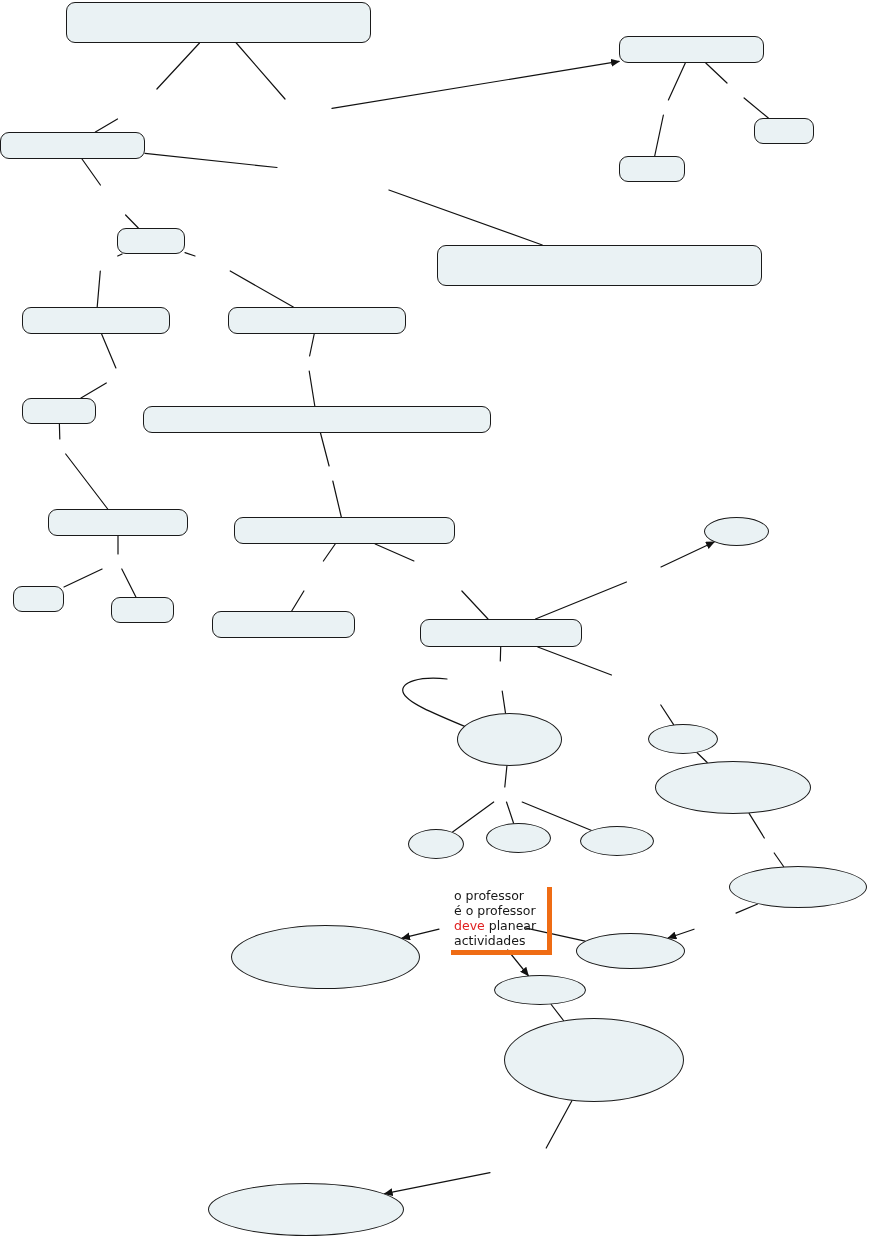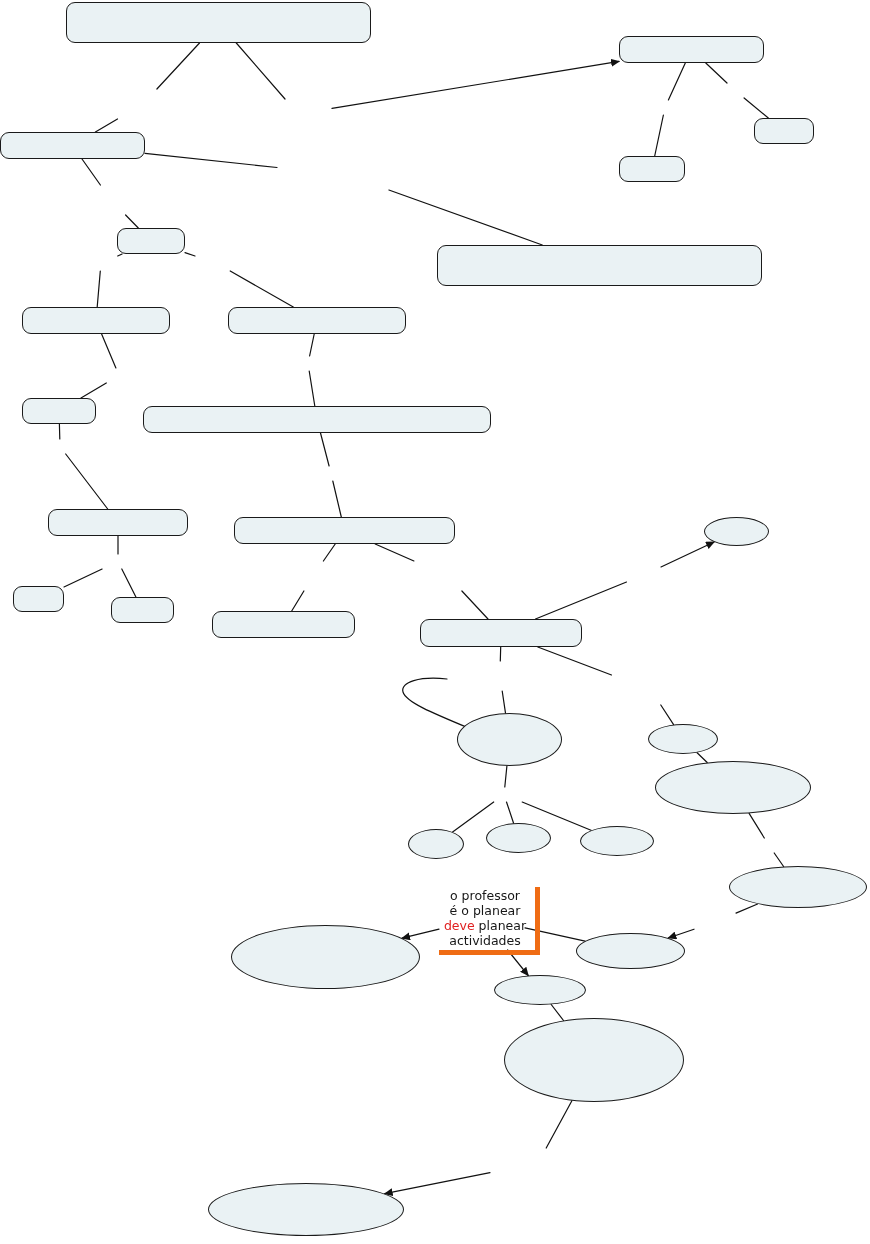"o professor" .linklabel { margin-left: none -> 12px; text-align: center -> left }
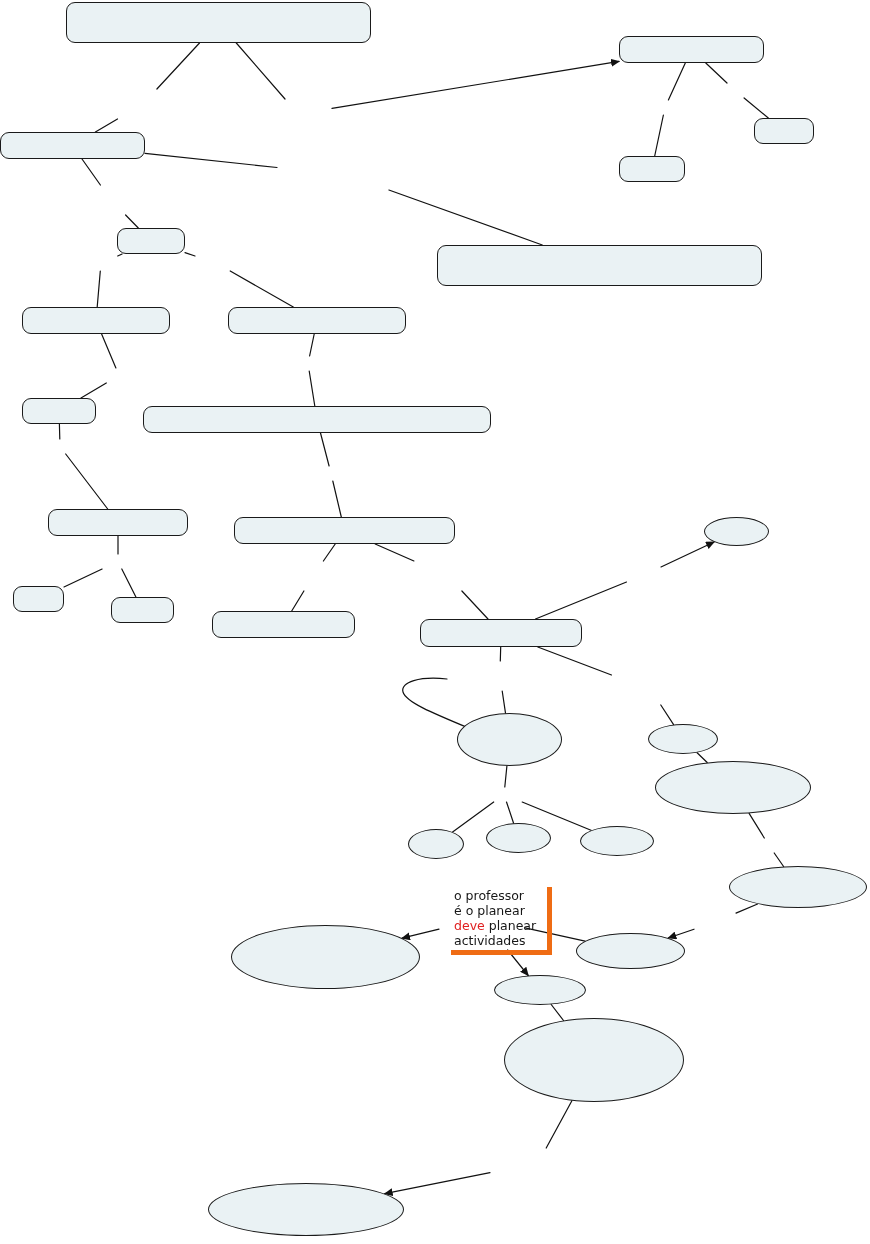"é o planear" div { text: planear -> professor }
